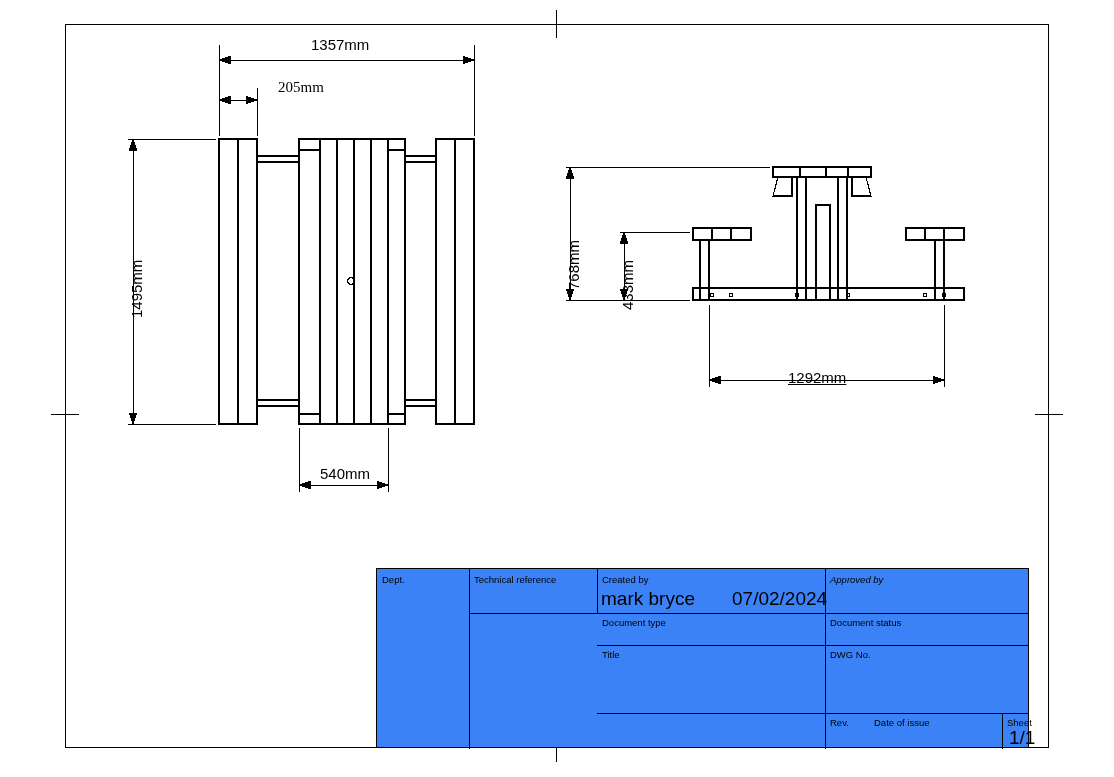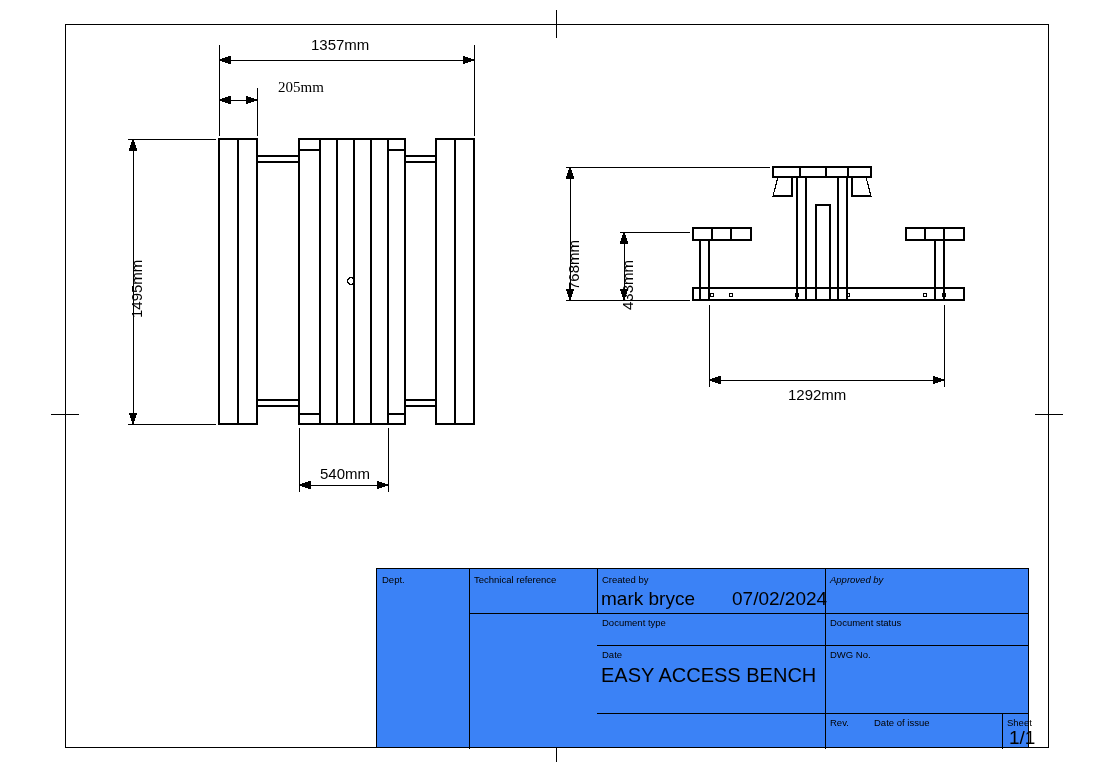"1292mm" div.dimlabel { text-decoration: none -> underline; top: 386px -> 369px }
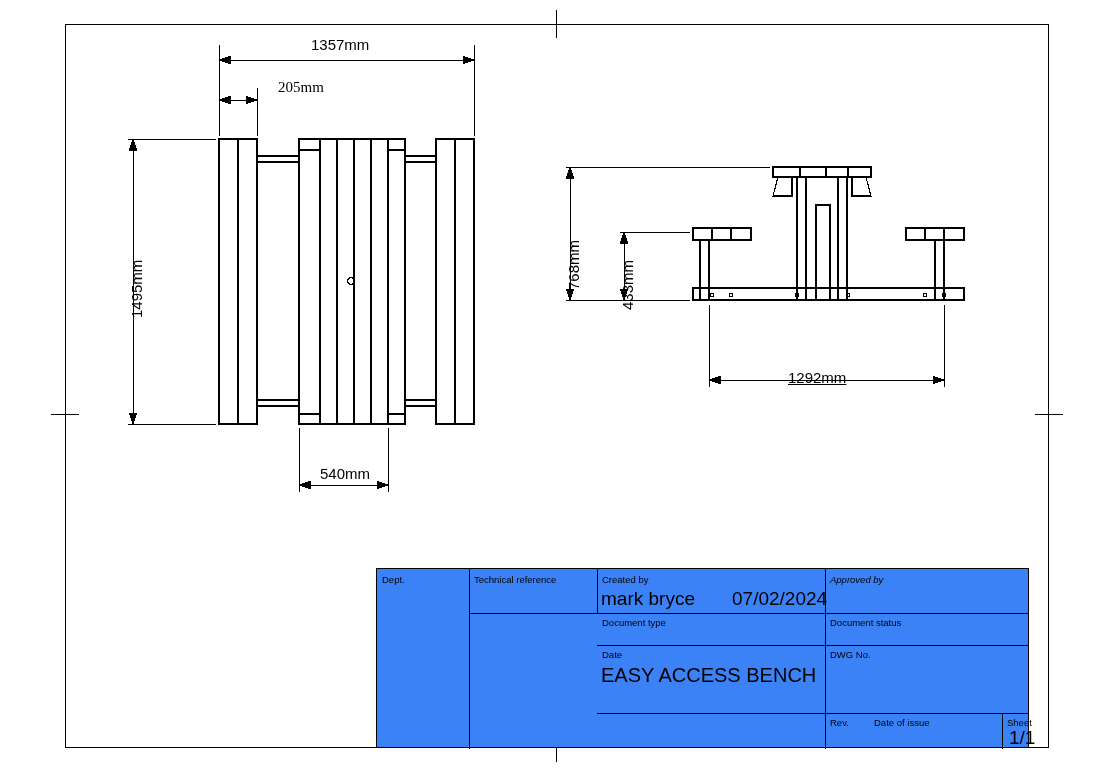"Date" div.cap { text: Date -> Title }
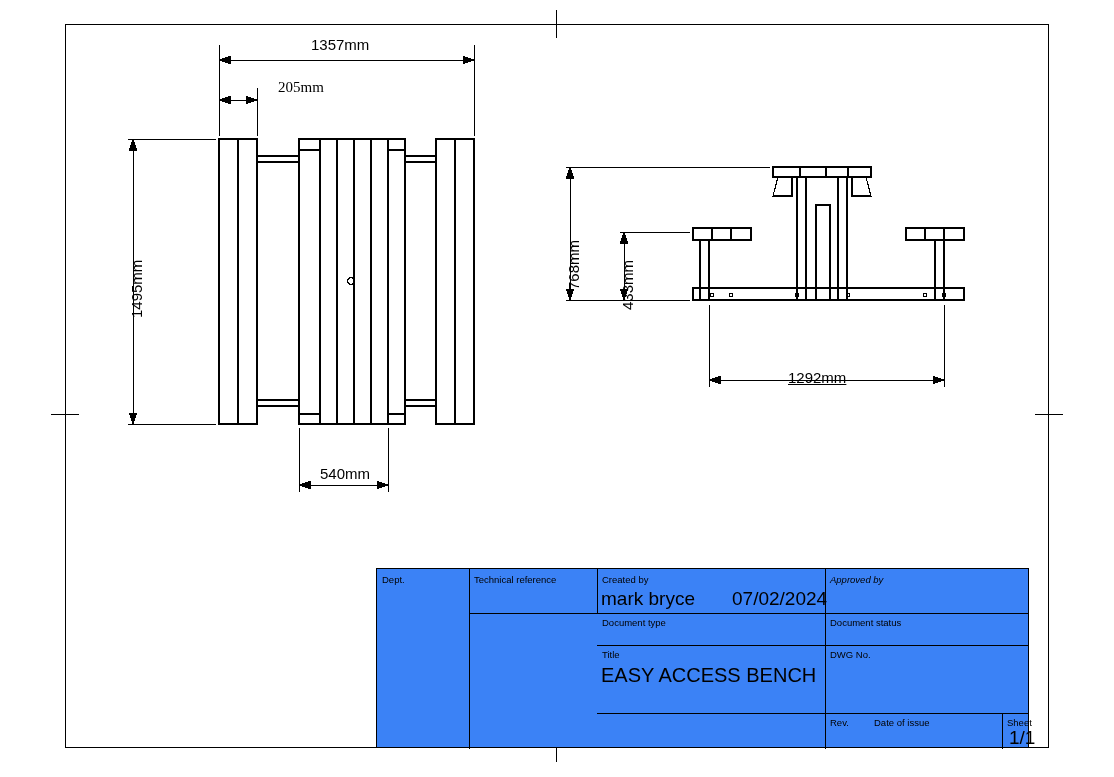"EASY ACCESS BENCH" div.val { html: <div>EASY ACCESS BENCH</div> -> none }
